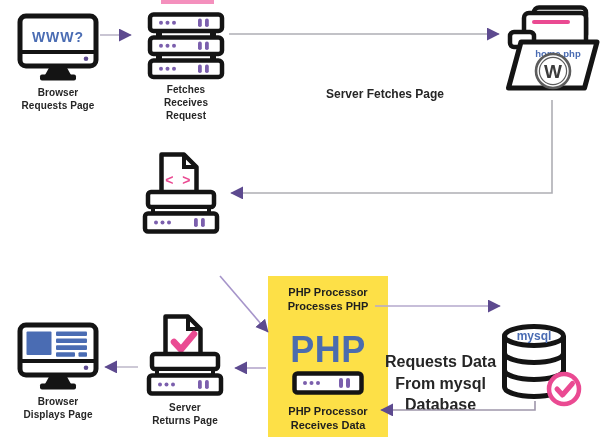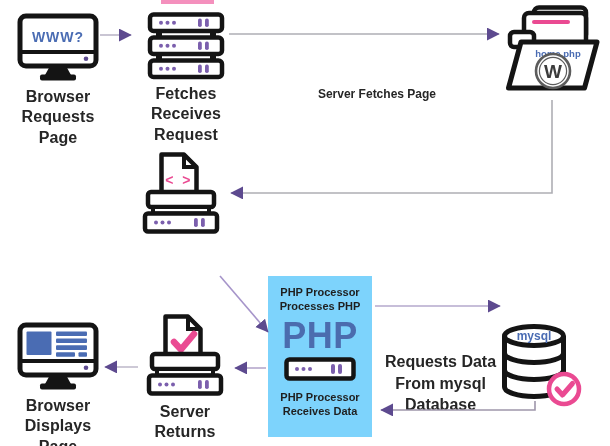"Browser" .node-label { font-size: 16px -> 10px }
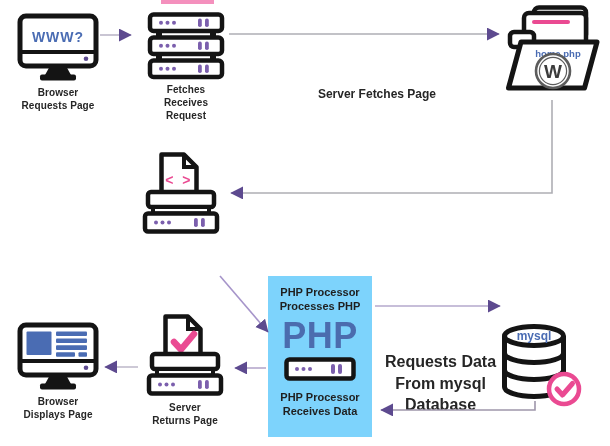"Server Fetches Page" #lbl-fetches { left: 306px -> 320px; text-align: right -> none }
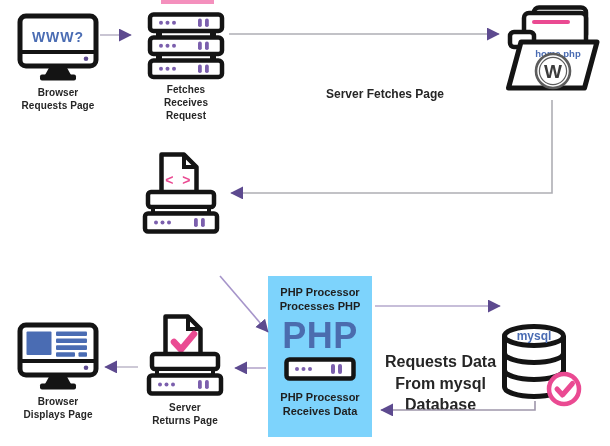"PHP Processor" .php-box { background: #7dd3fc -> #fde047; width: 104px -> 120px }
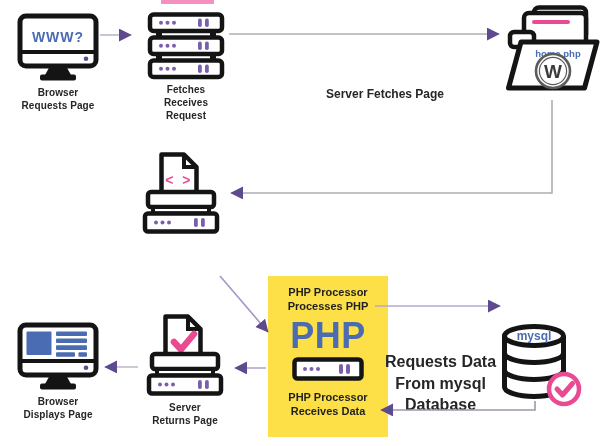"PHP" .php-big { margin-top: 4px -> 18px }
